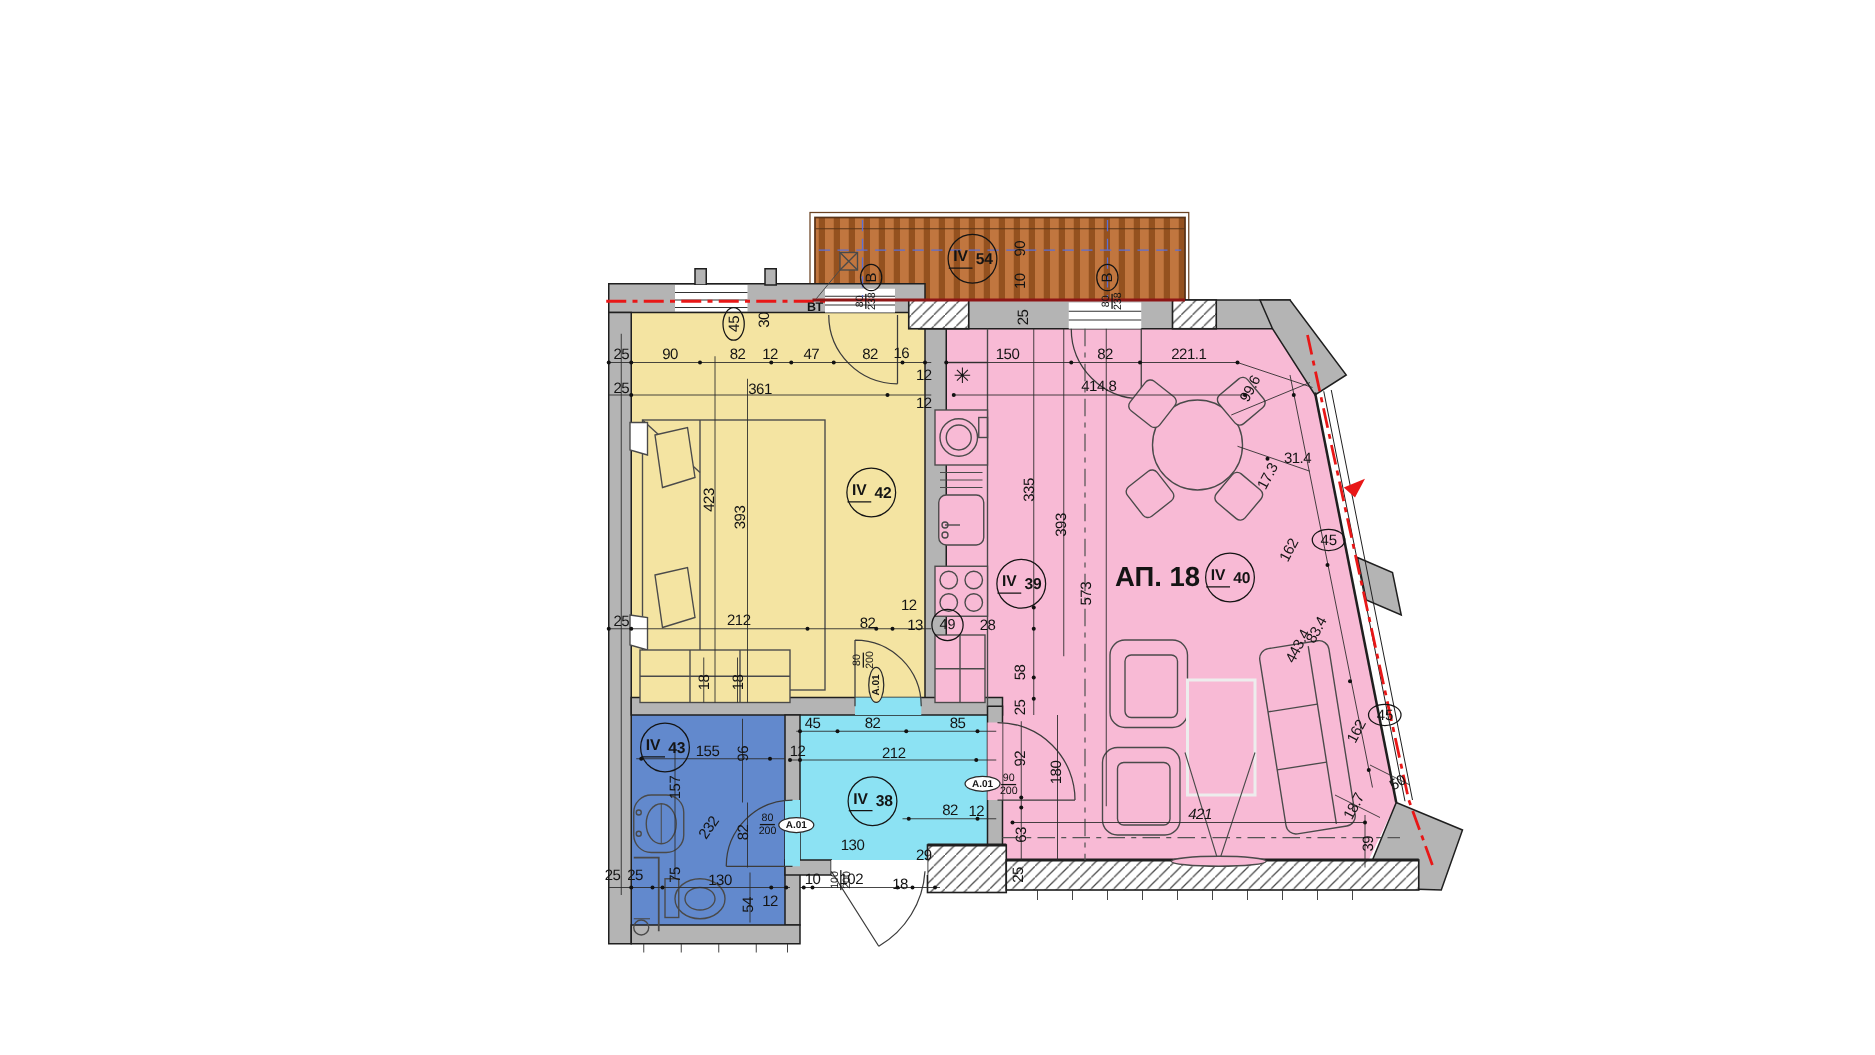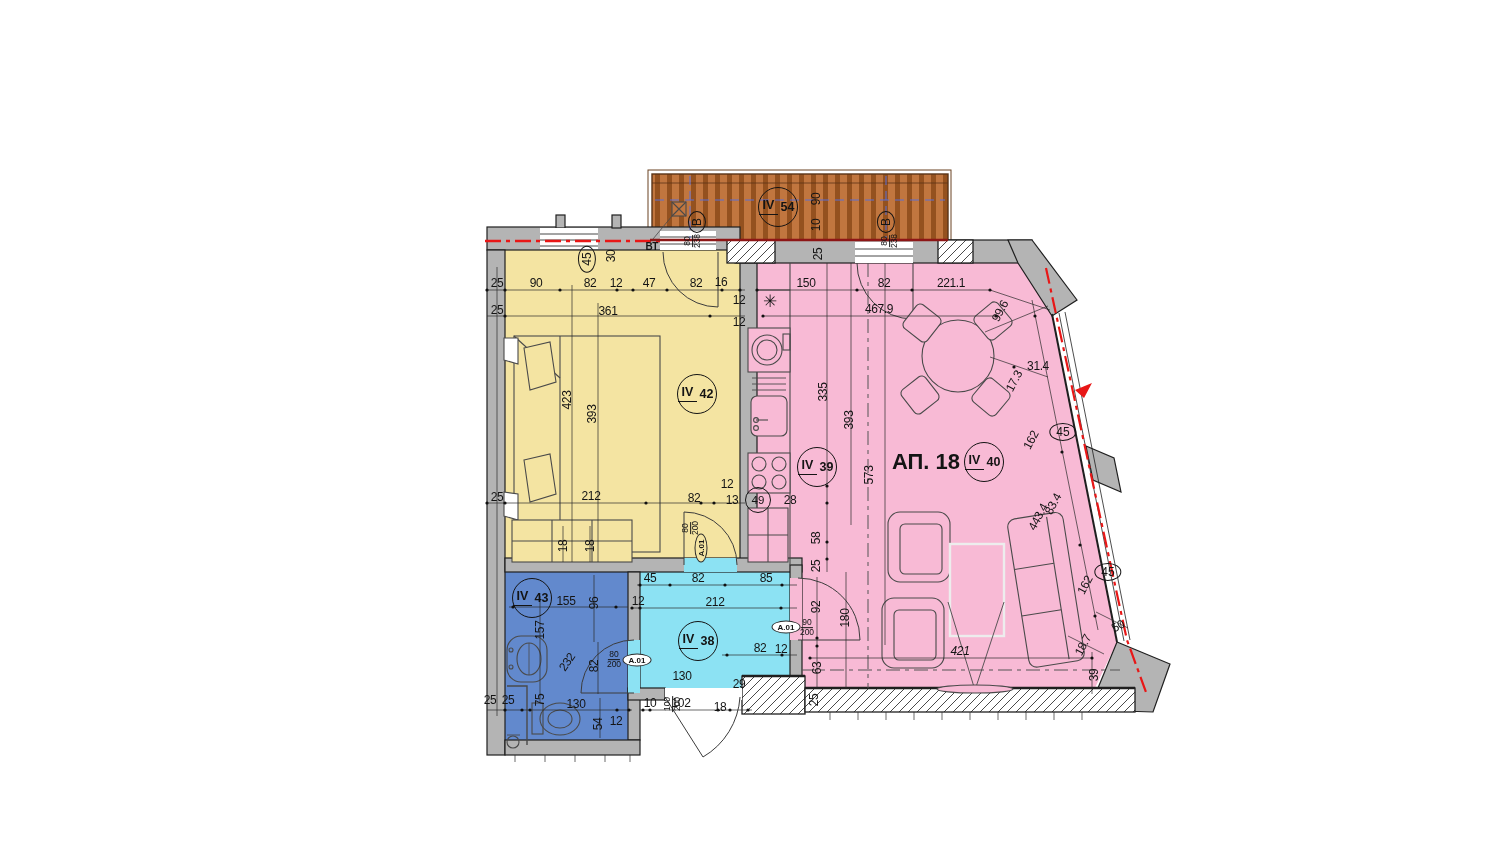"467.9" div.lbl { text: 467.9 -> 414.8 }
